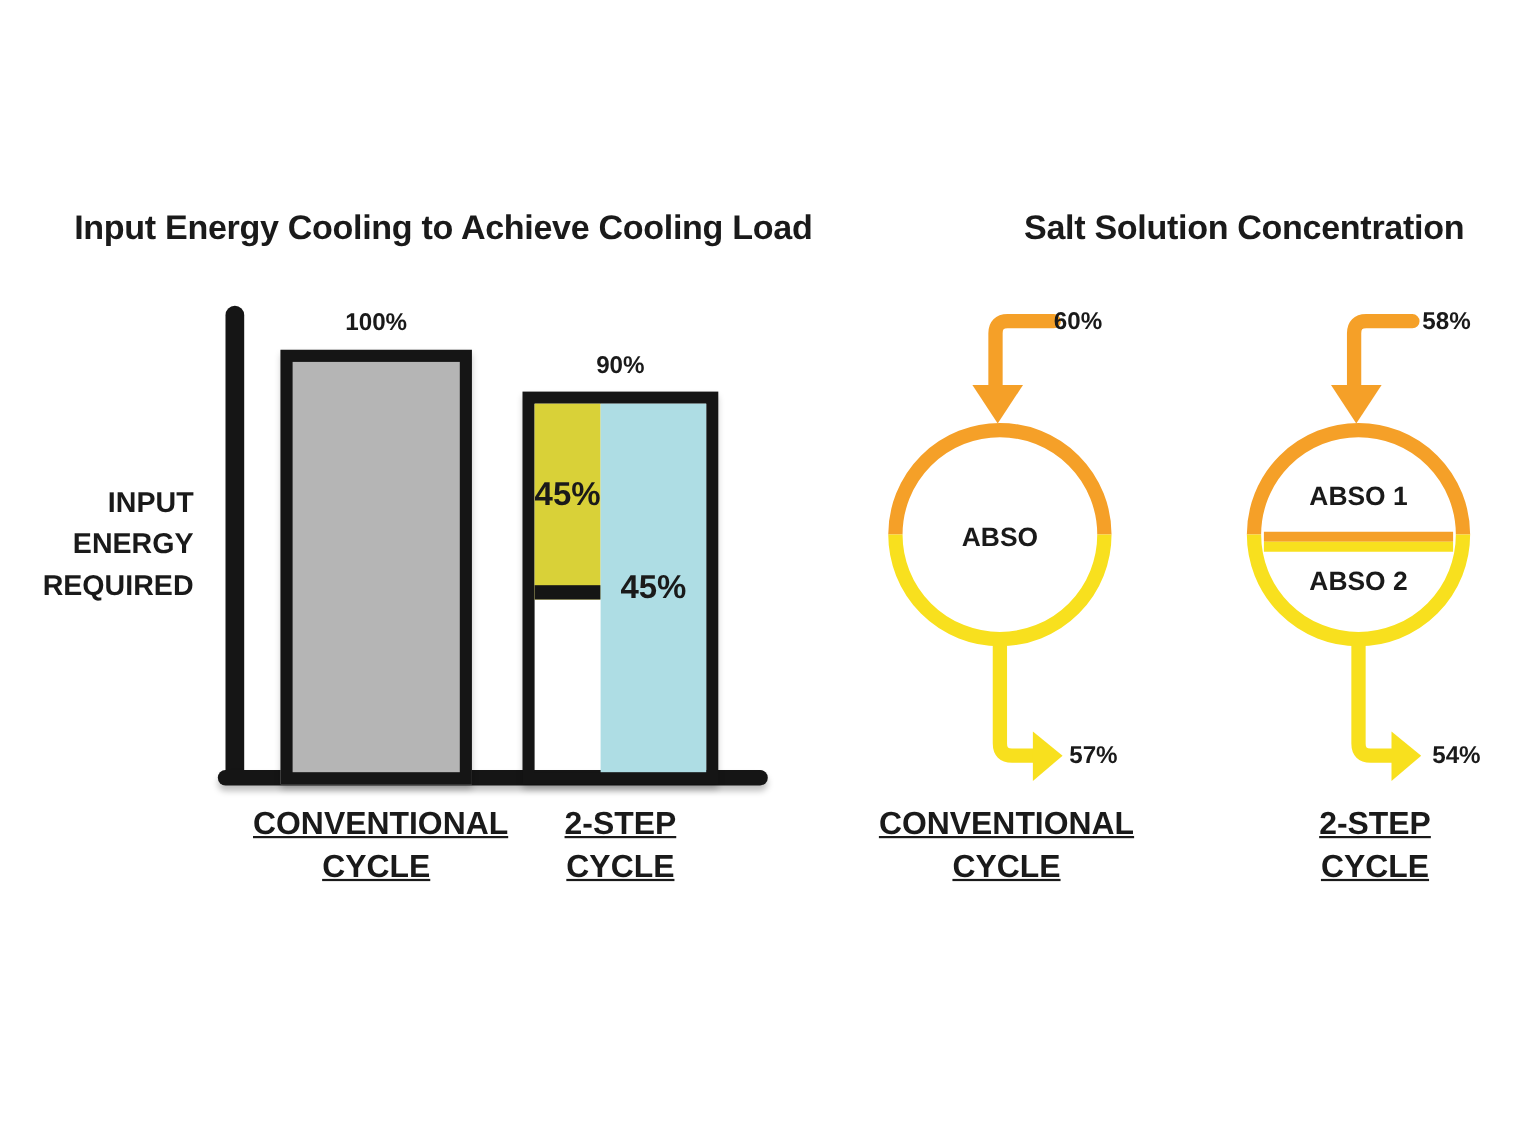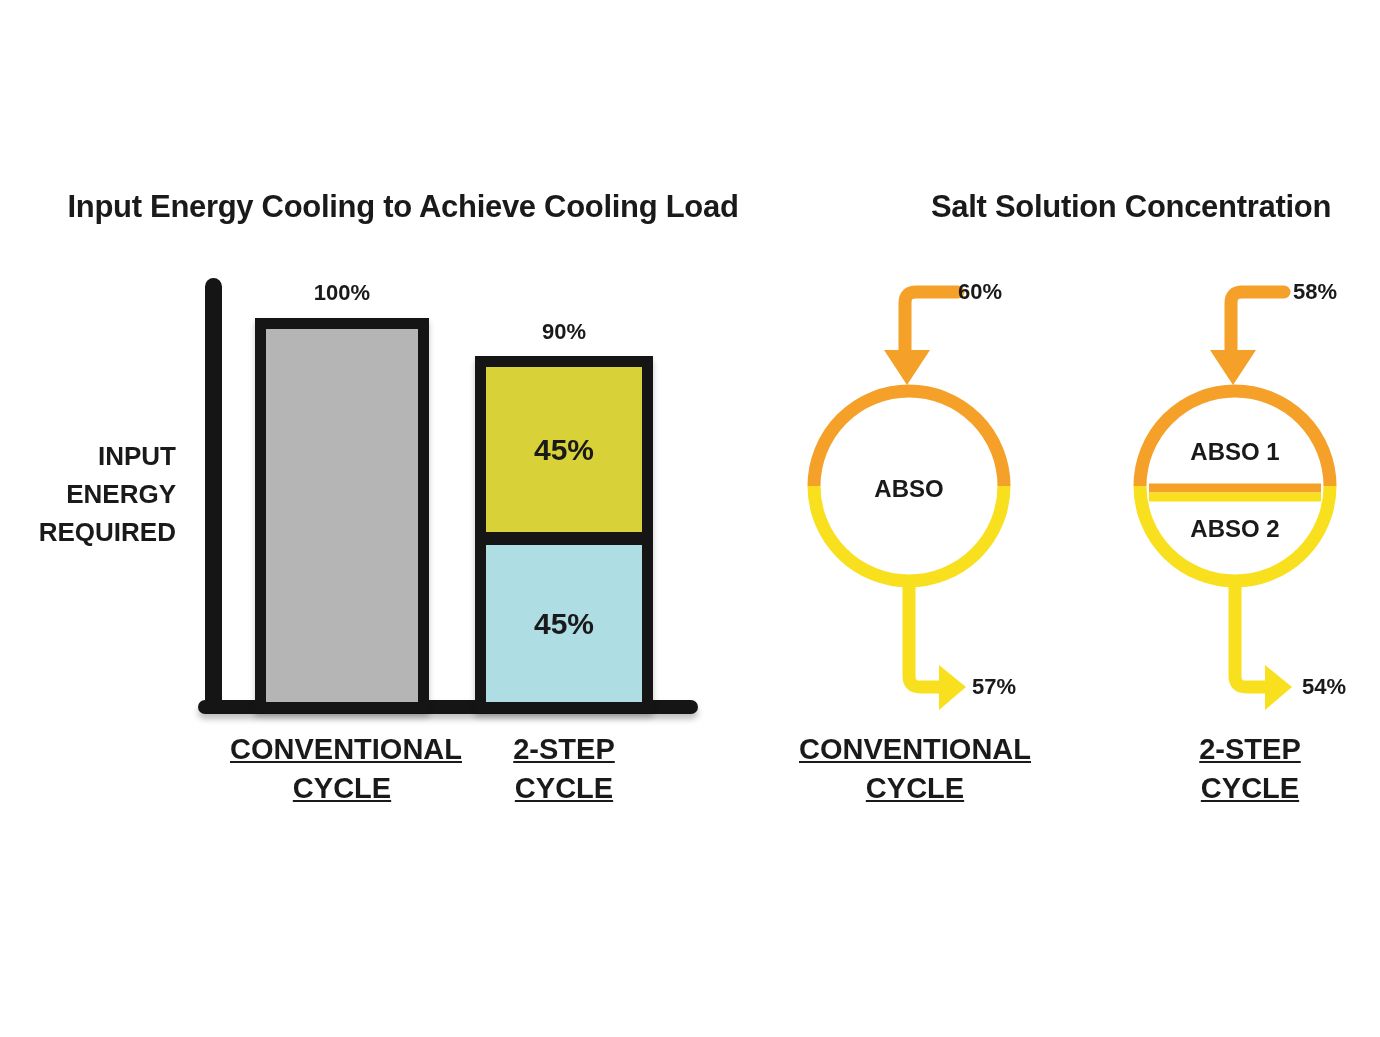"45%" #bar-two-step { flex-direction: column -> row }
